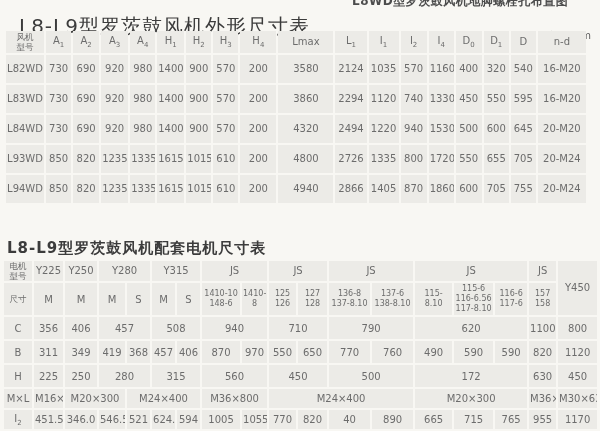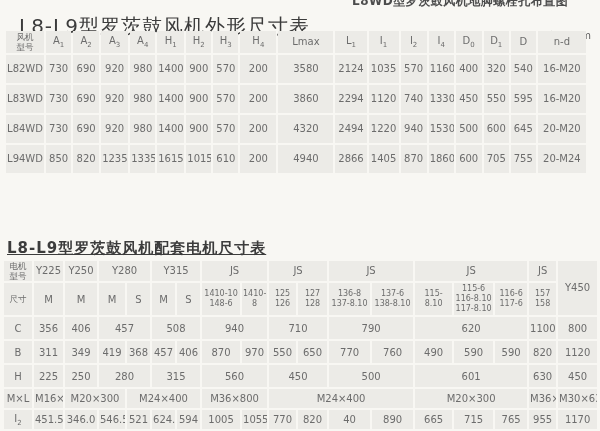"L93WD" tr { html: none -> <tr> <td>L93WD</td> <td>850</td> <td>820</td> <td>1235</td> <td>1335</td> <td>1615</td> <td>1015</td> <td>610</td> <td>200</td> <td>4800</td> <td>2726</td> <td>1335</td> <td>800</td> <td>1720</td> <td>550</td> <td>655</td> <td>705</td> <td>20-M24</td> </tr> }
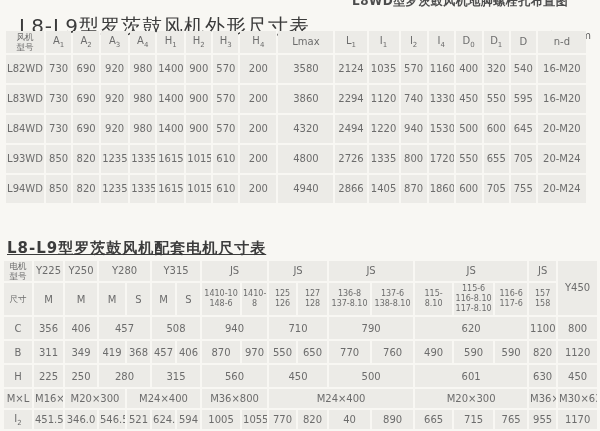"L8-L9型罗茨鼓风机配套电机尺寸表" .title-motor { text-decoration: underline -> none }
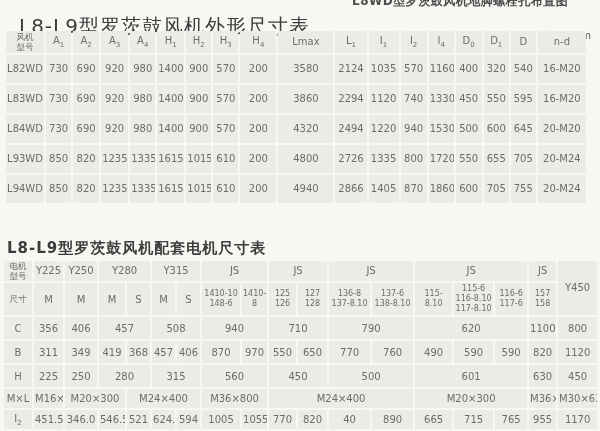"115-6" th.sm { text: 116-8.10 -> 116-6.56 }
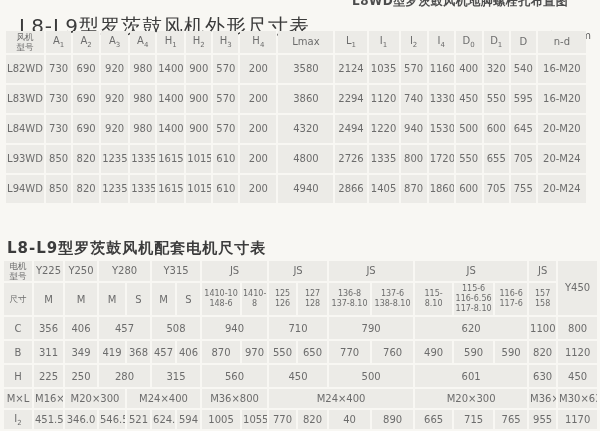"601" td { text: 601 -> 172 }
